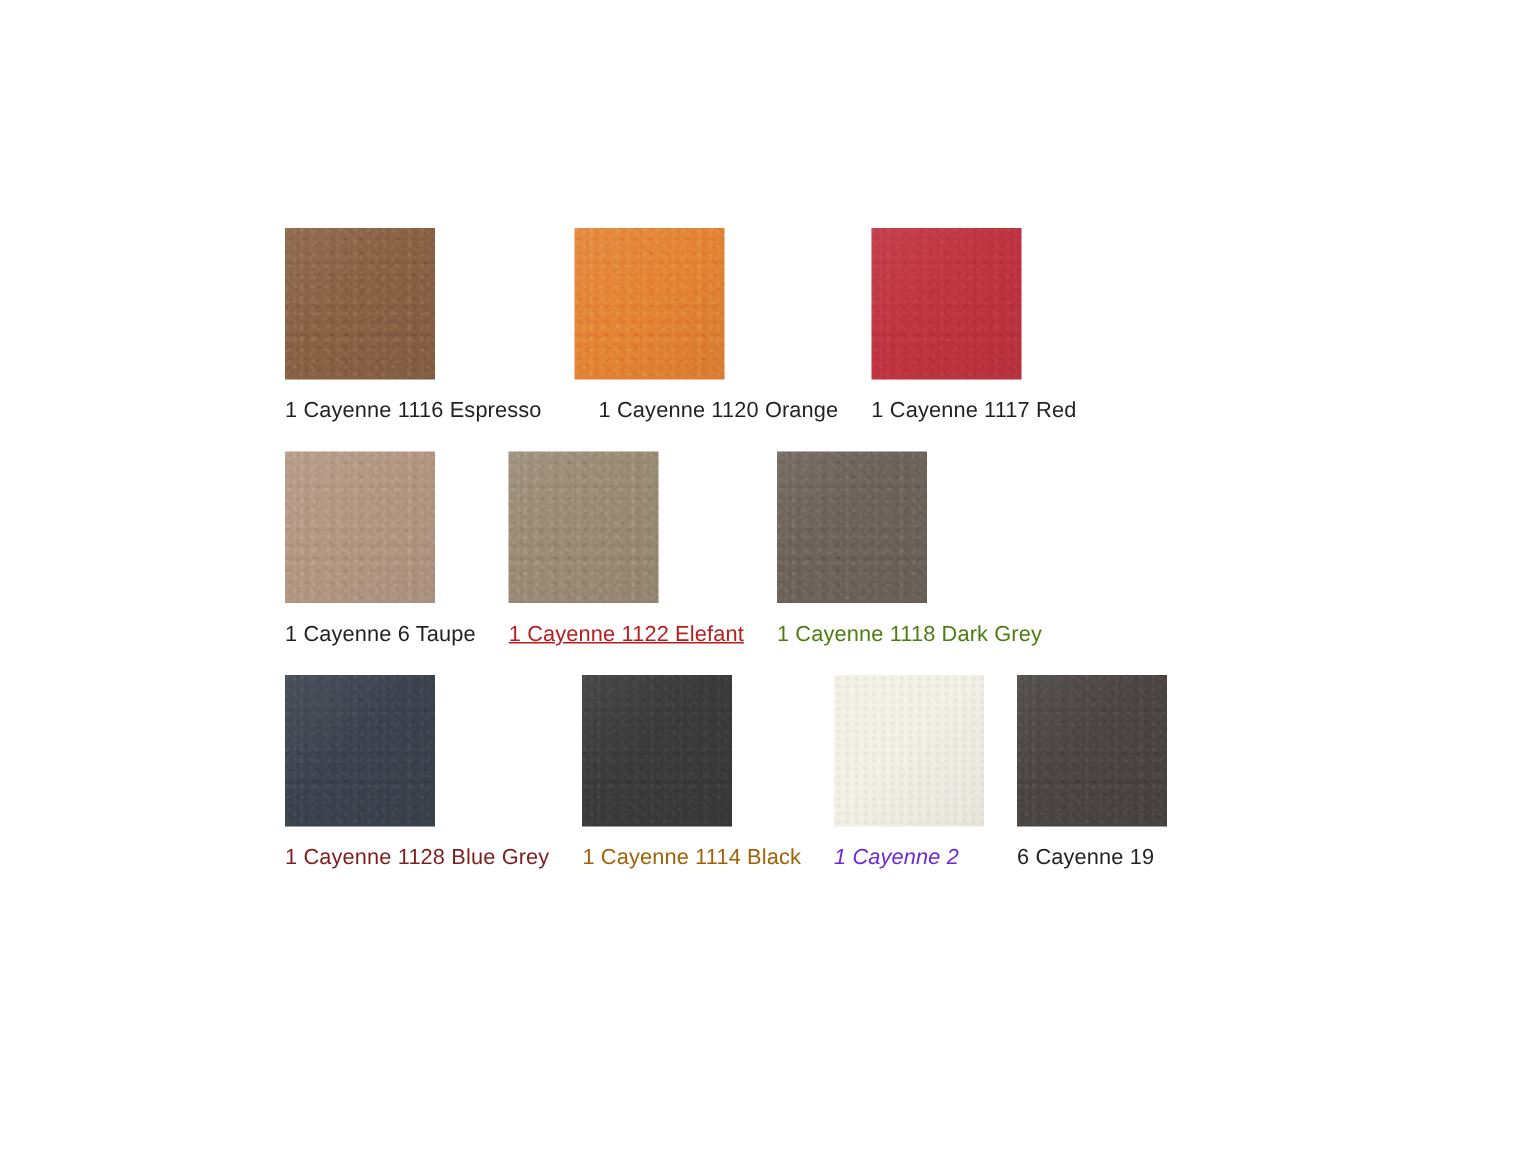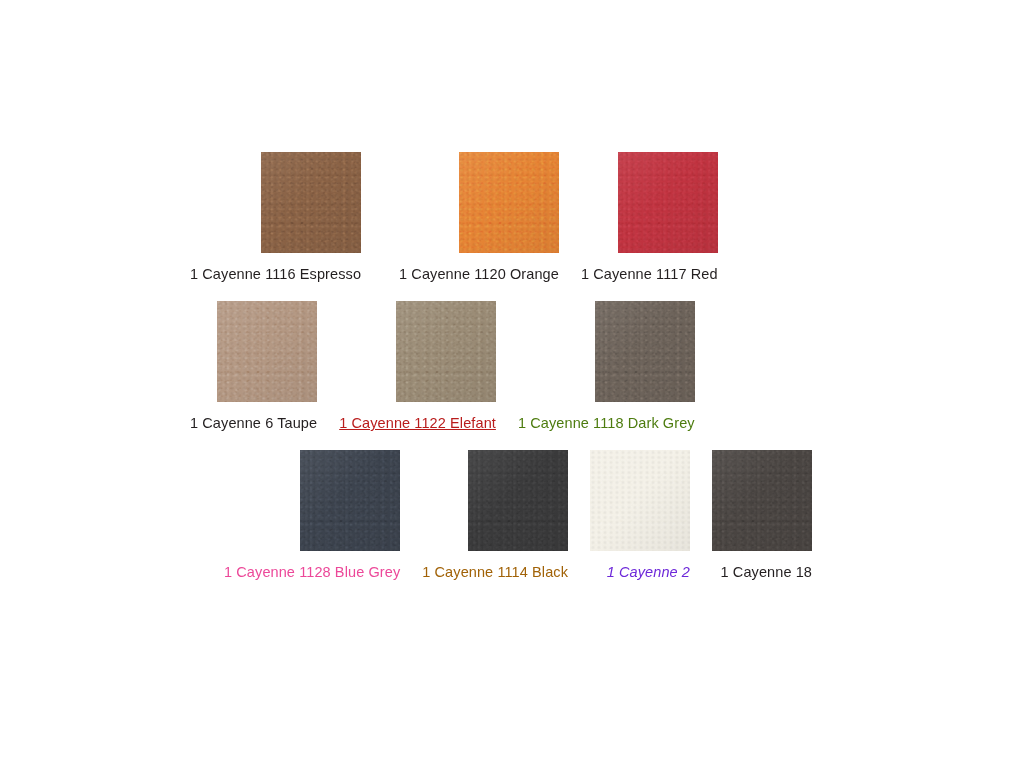"1 Cayenne 1116 Espresso" .swatch-cell { align-items: flex-end -> flex-start }
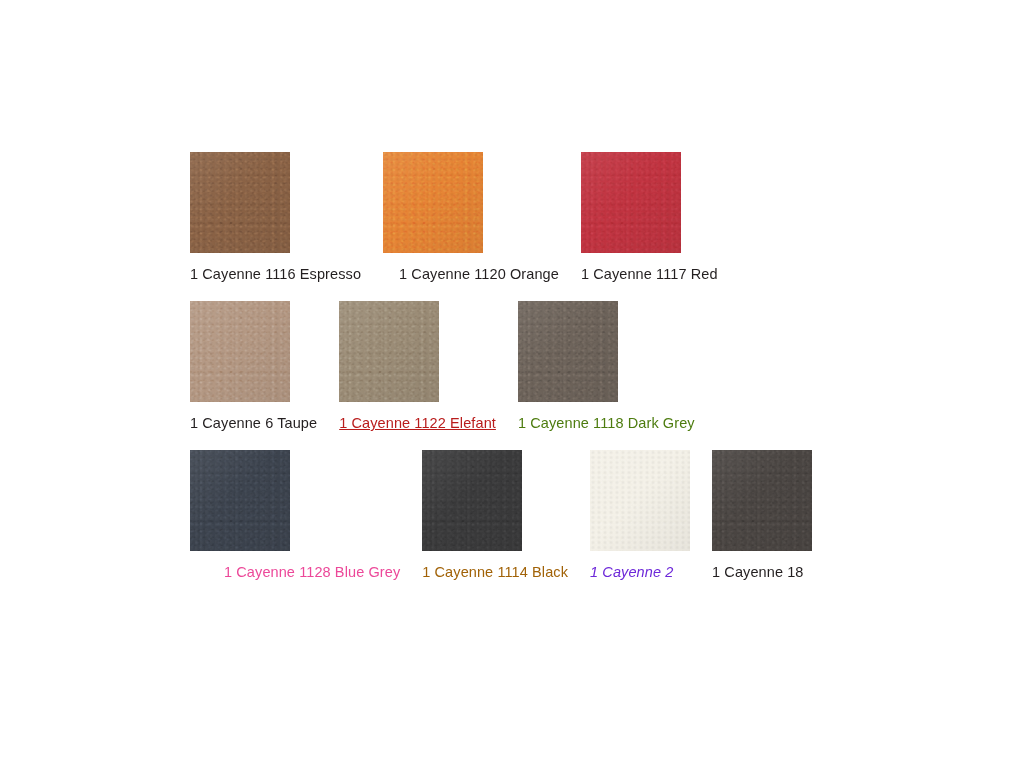"1 Cayenne 1128 Blue Grey" div.swatch-label { color: #ec4899 -> #7f1d1d; margin-left: 34px -> none }
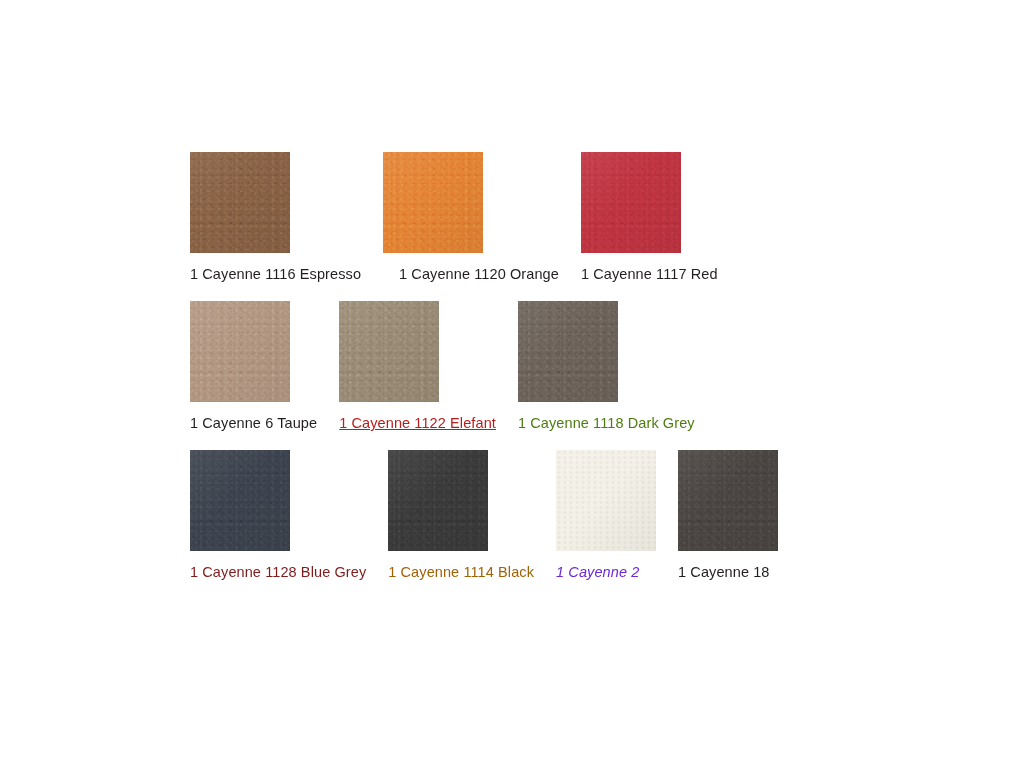"1 Cayenne 18" div.swatch-label { text: 1 Cayenne 18 -> 6 Cayenne 19 }
